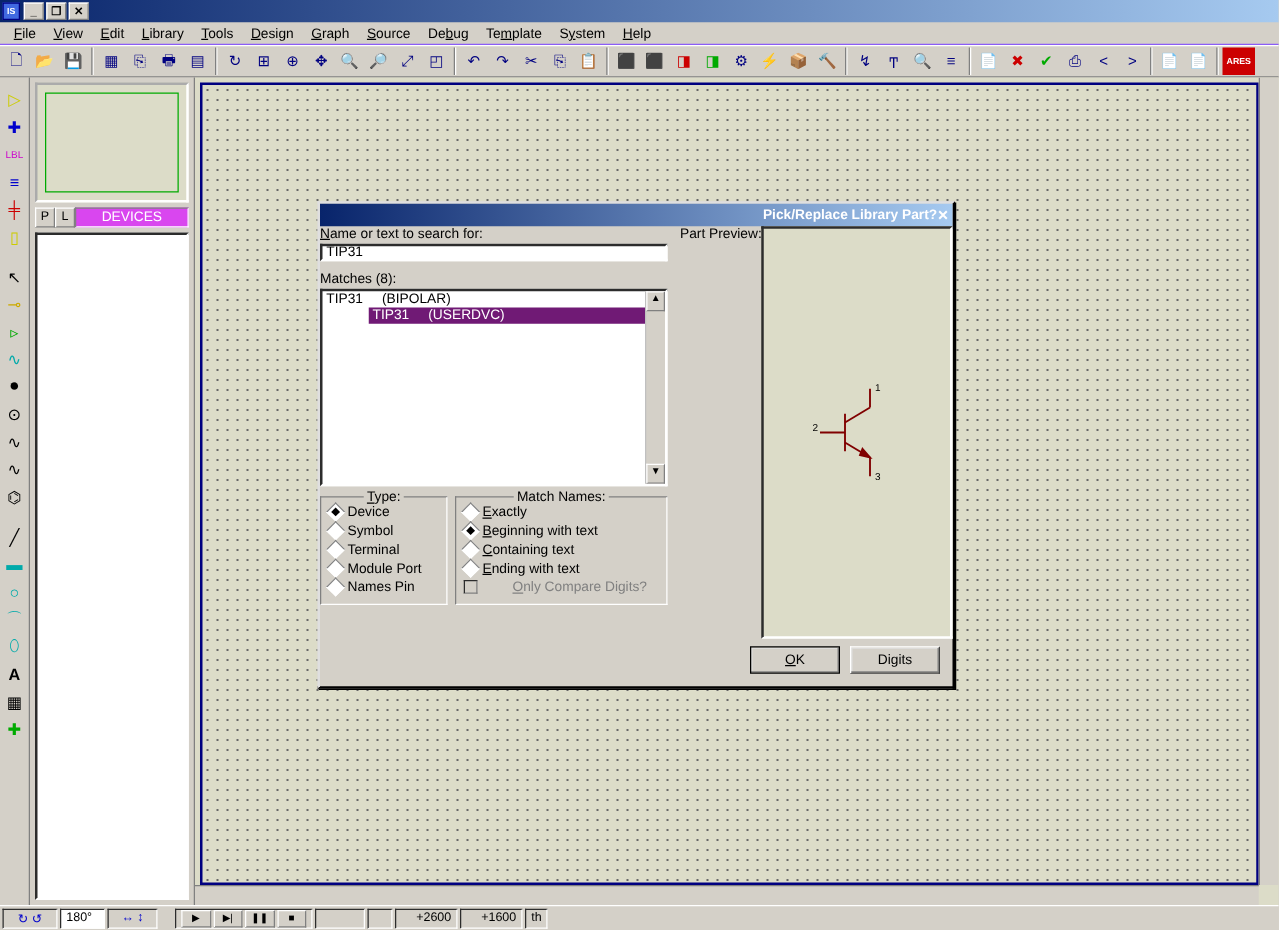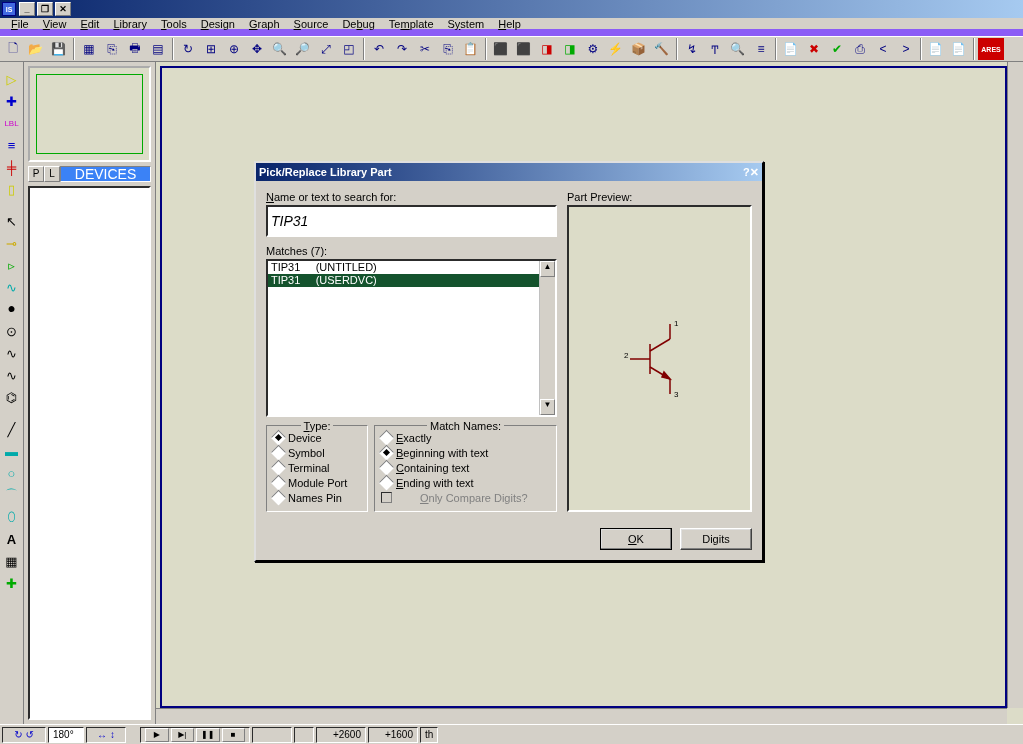"File" .menubar { border-bottom: 7px solid #8b5cf6 -> 1px solid #8b5cf6 }
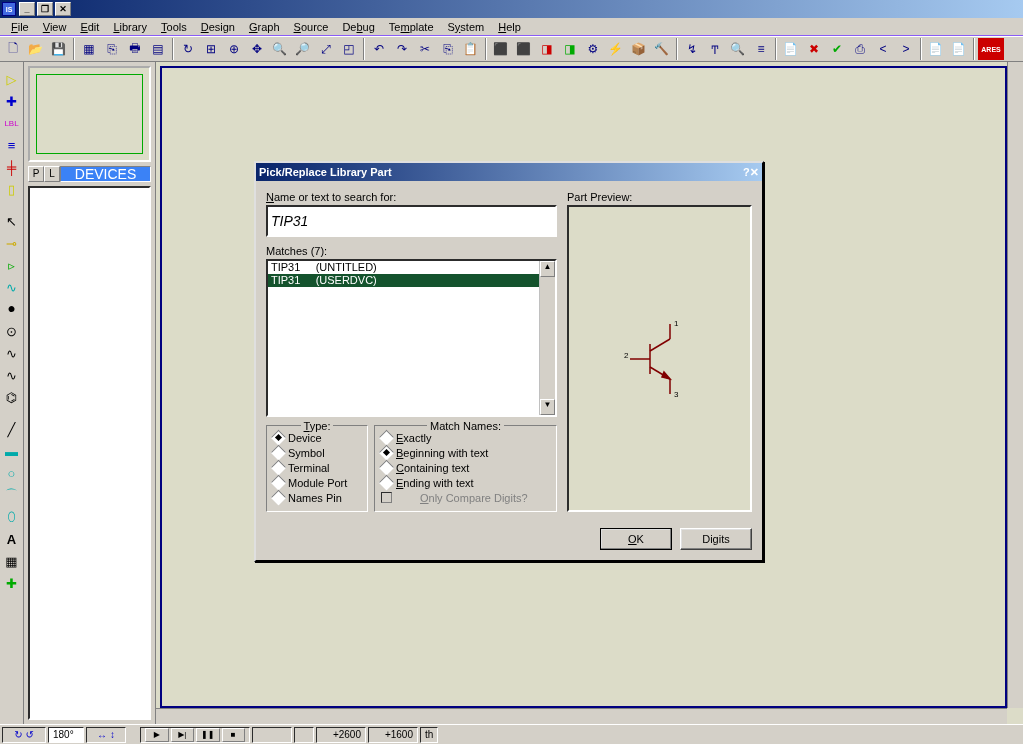"DEVICES" .devices-bar { background: #3b82f6 -> #d946ef; font-size: 14px -> 11px }
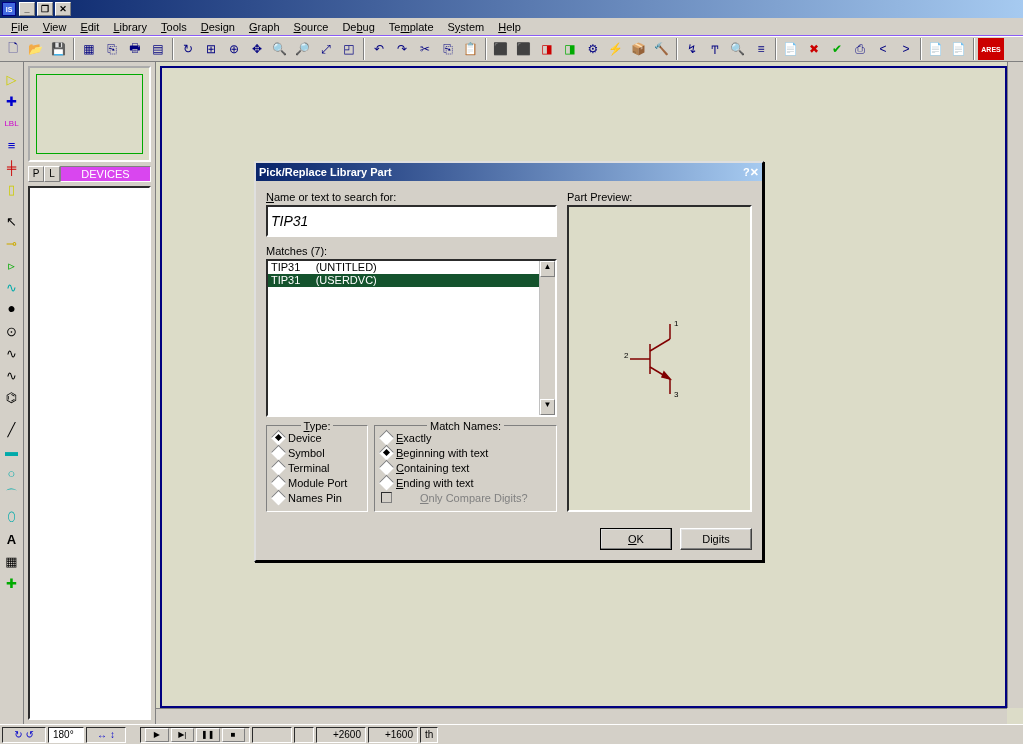"Pick/Replace Library Part" .dialog .dlg-title { text-align: none -> right }
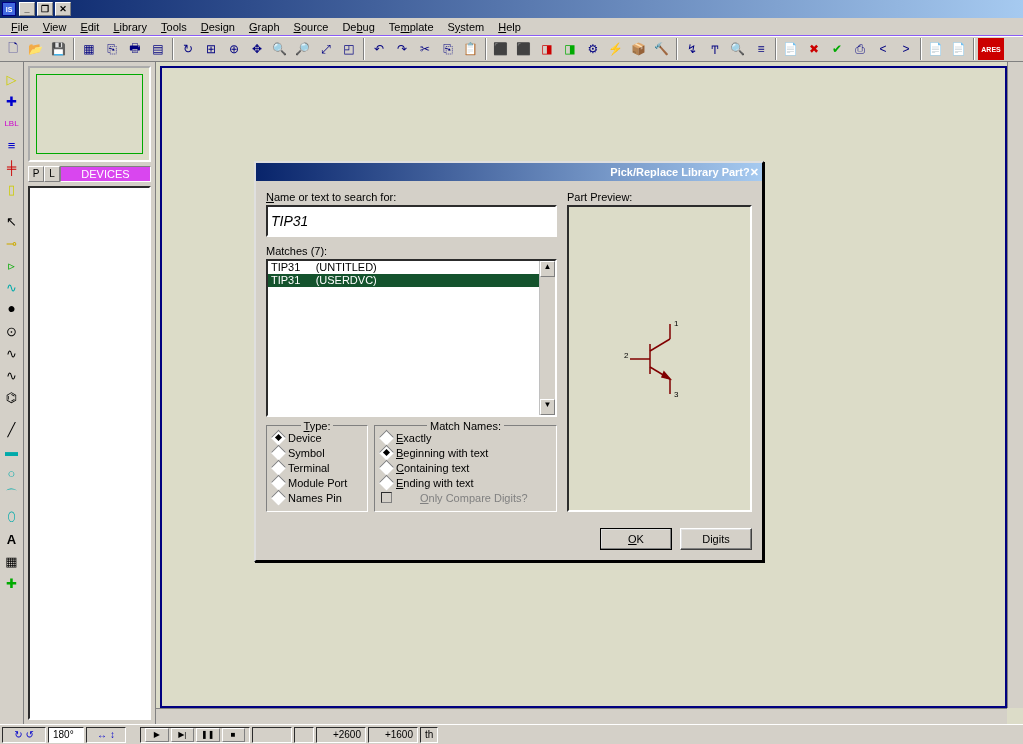"Name or text to search" .dialog .dlg-body { padding: 10px -> none }
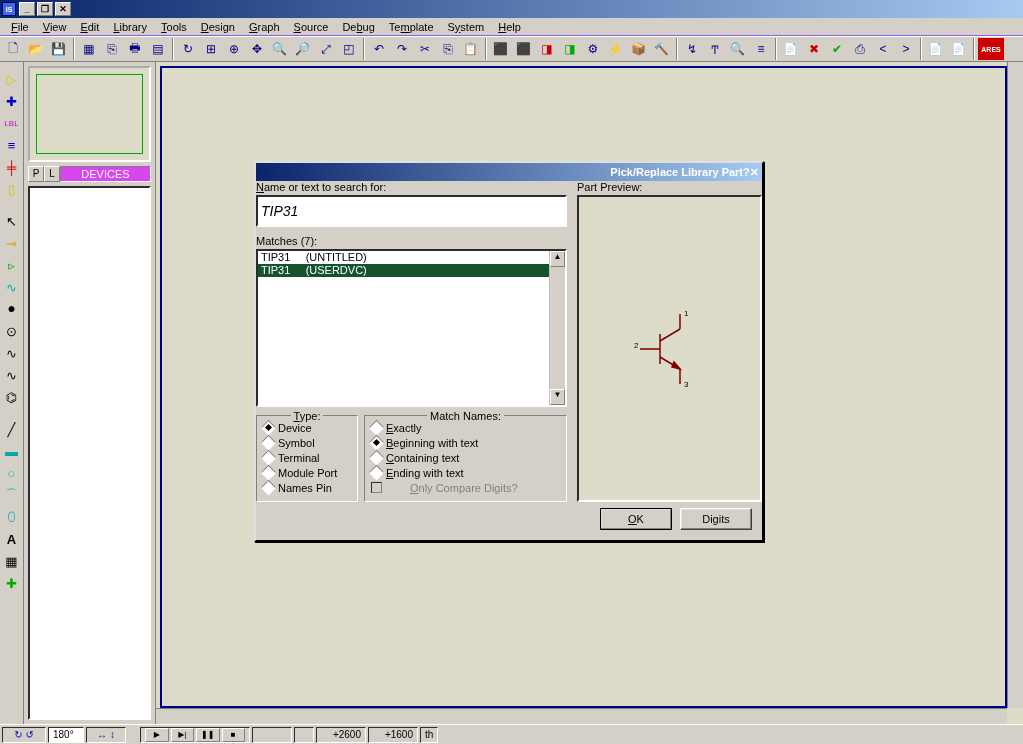"Part Preview:" .dlg-right { flex-direction: column -> row; width: 185px -> 218px }
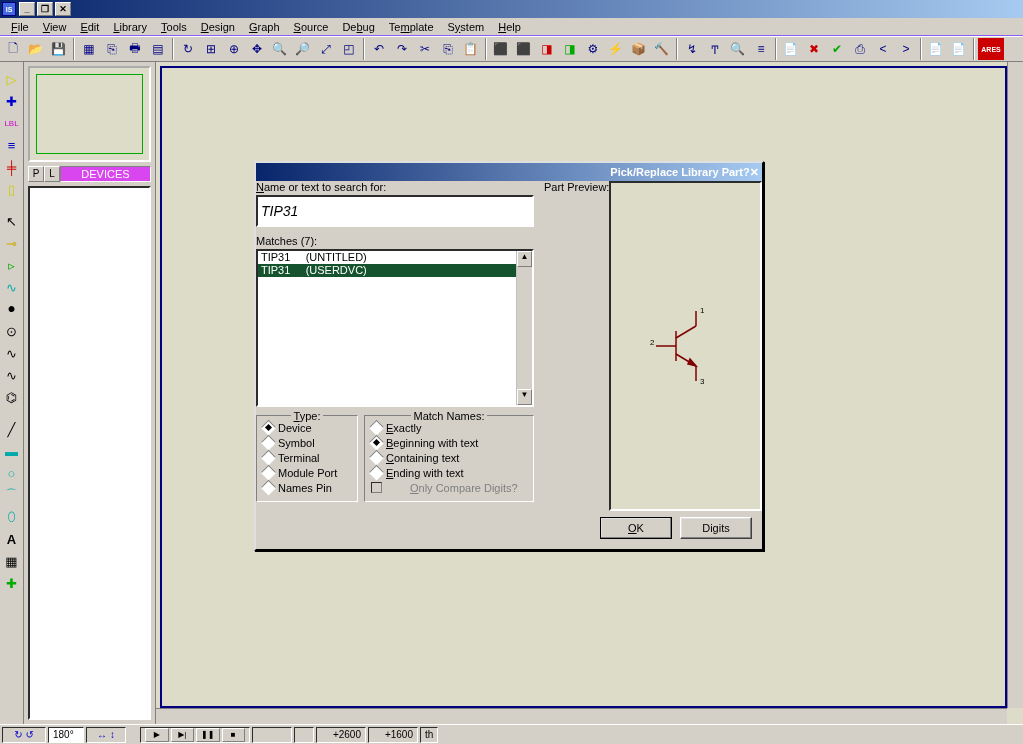"TIP31" .txtbox { font-size: 14px -> 11px; font-style: italic -> none; height: 32px -> 14px }
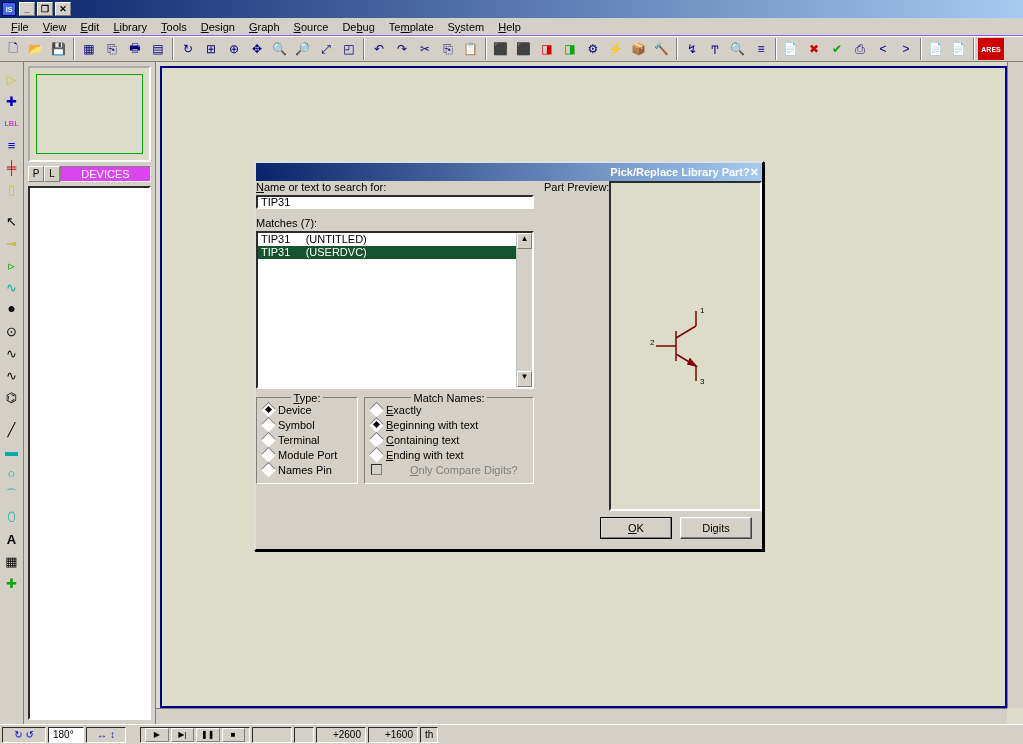"Matches (7):" div.lbl { text: 7 -> 8 }
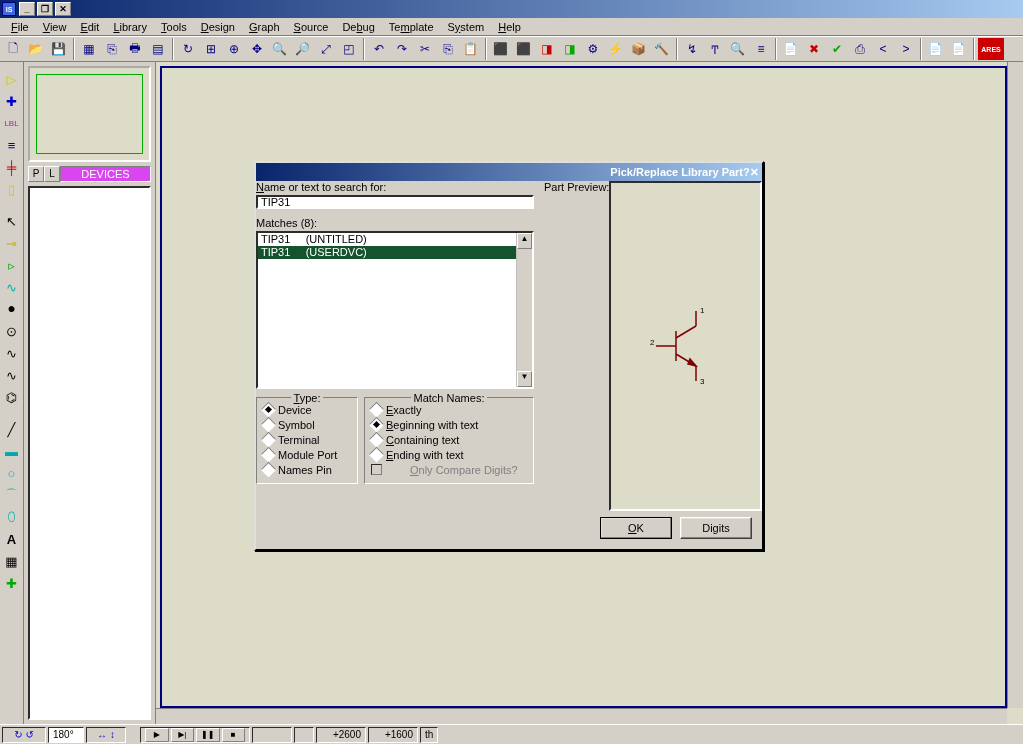"TIP31 (UNTITLED)" div.row { text: UNTITLED -> BIPOLAR }
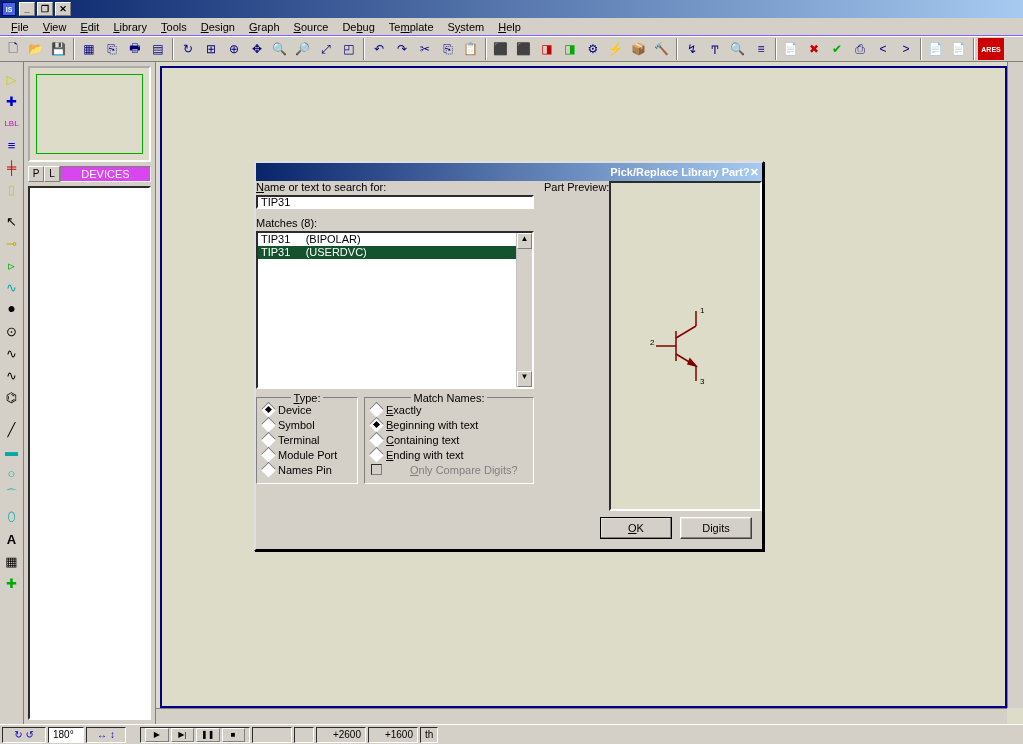"TIP31 (USERDVC)" .listbox .row.sel { background: #14532d -> #701a75; margin-left: none -> 37px }
